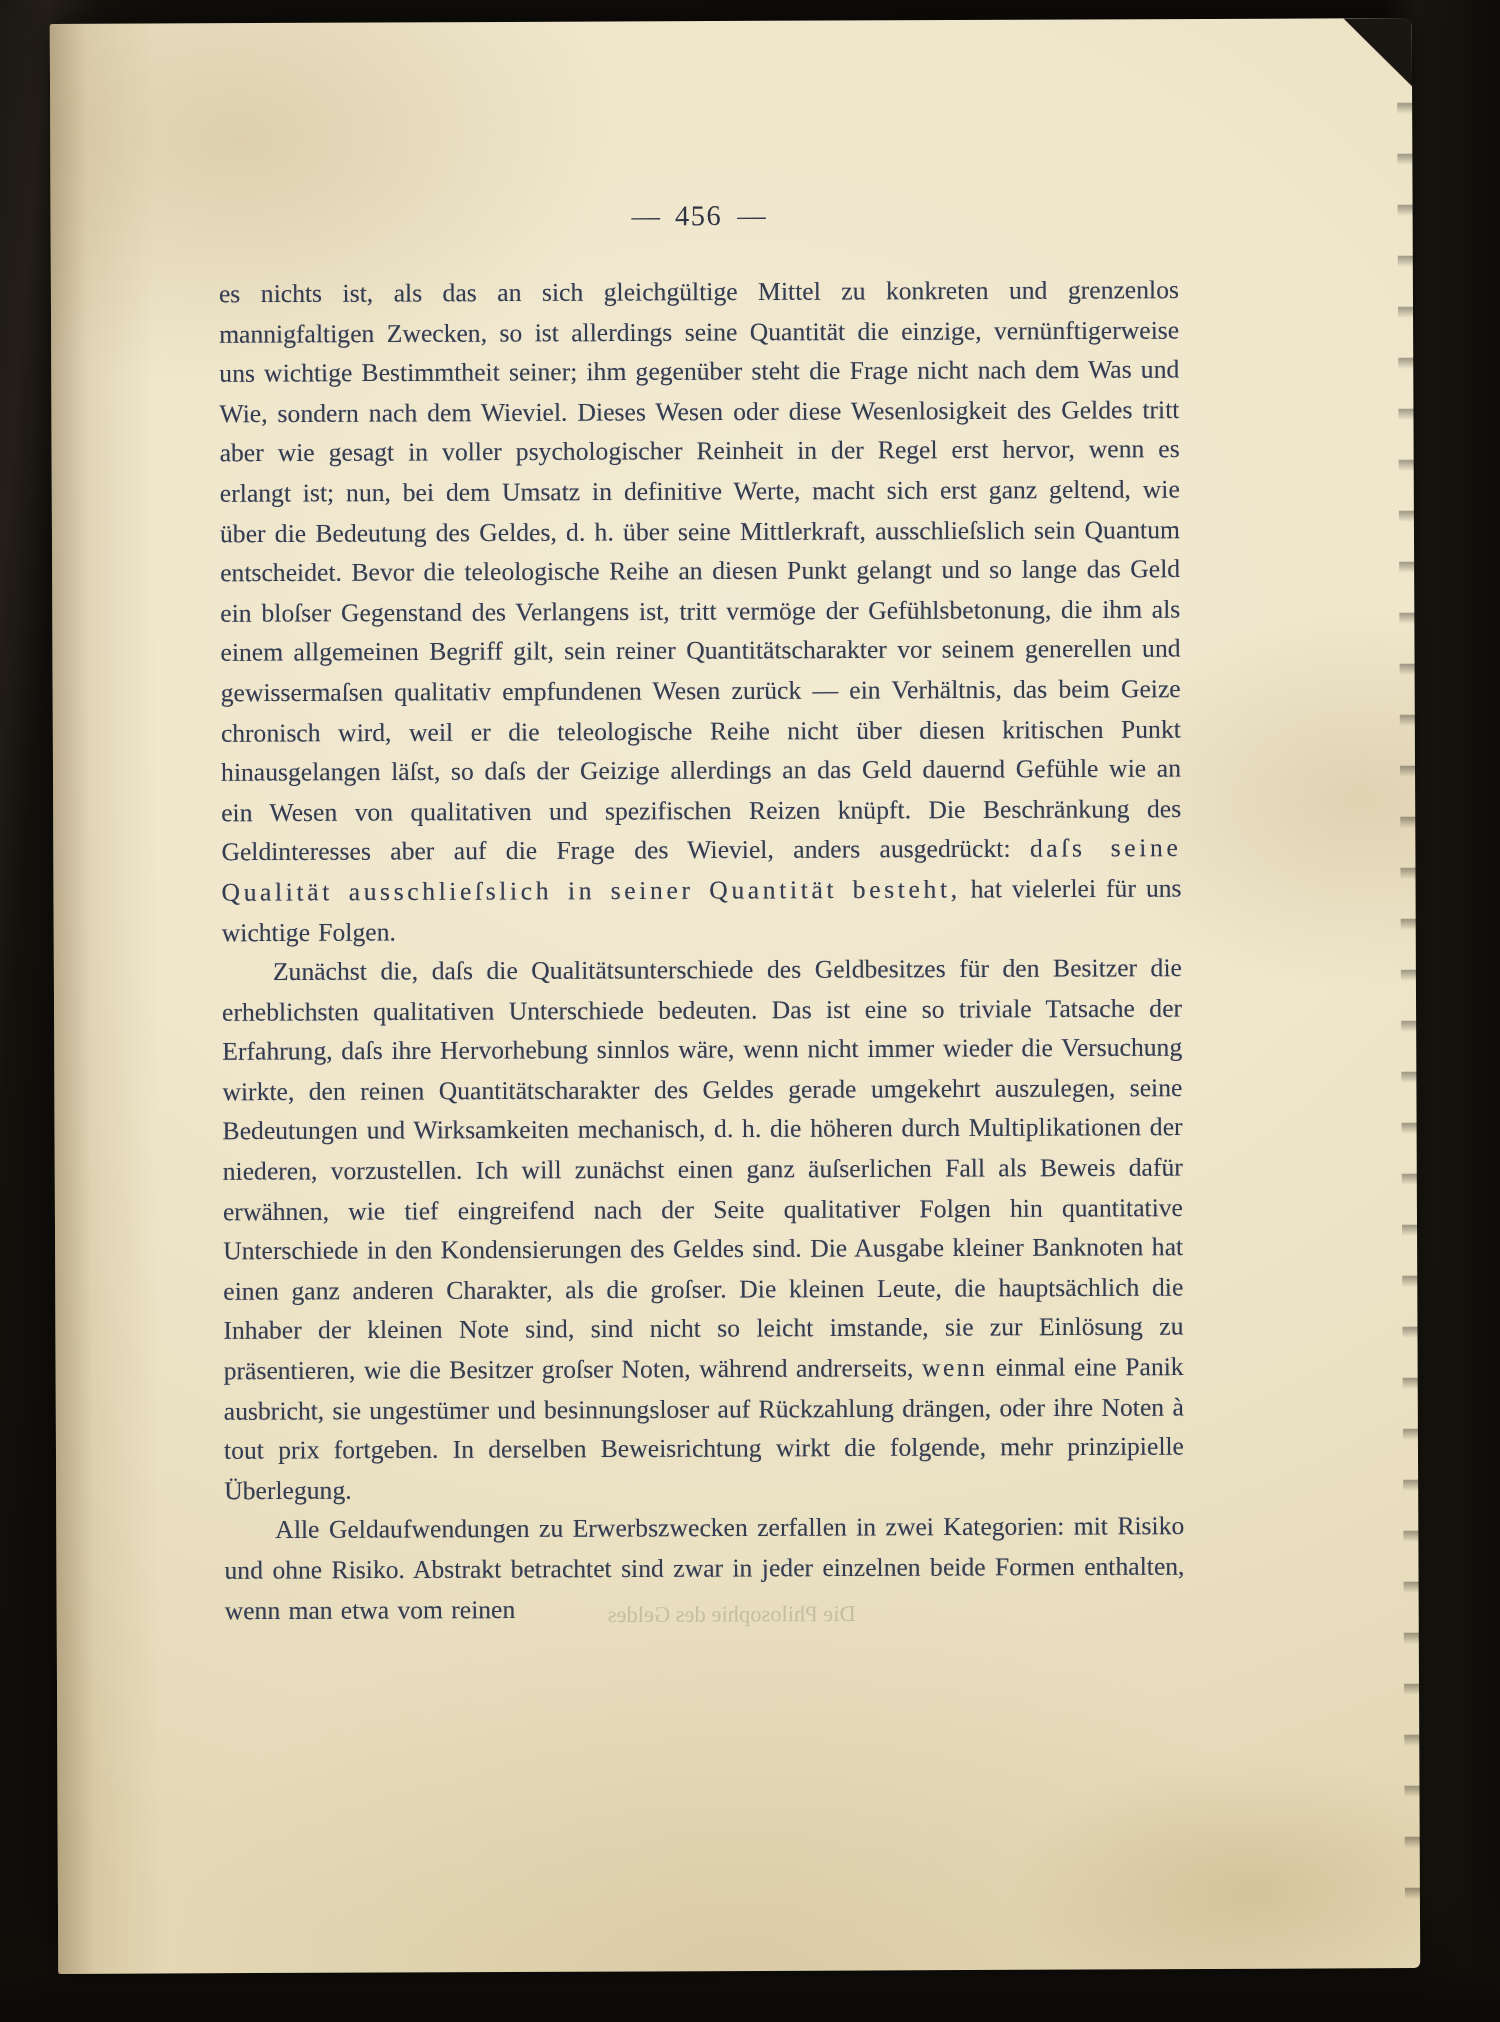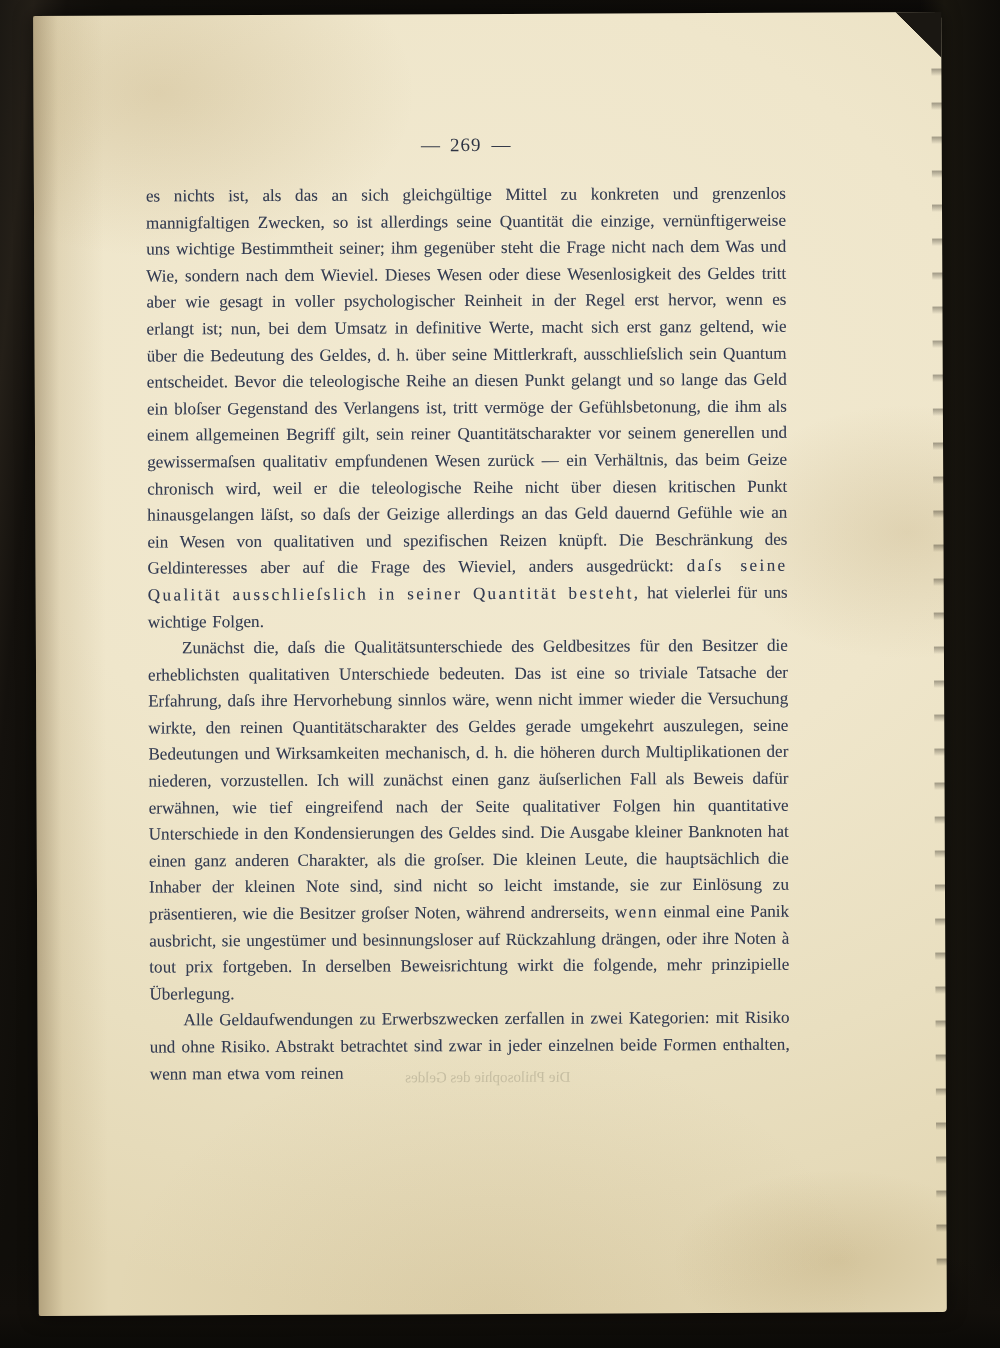"269" span { text: 269 -> 456 }
